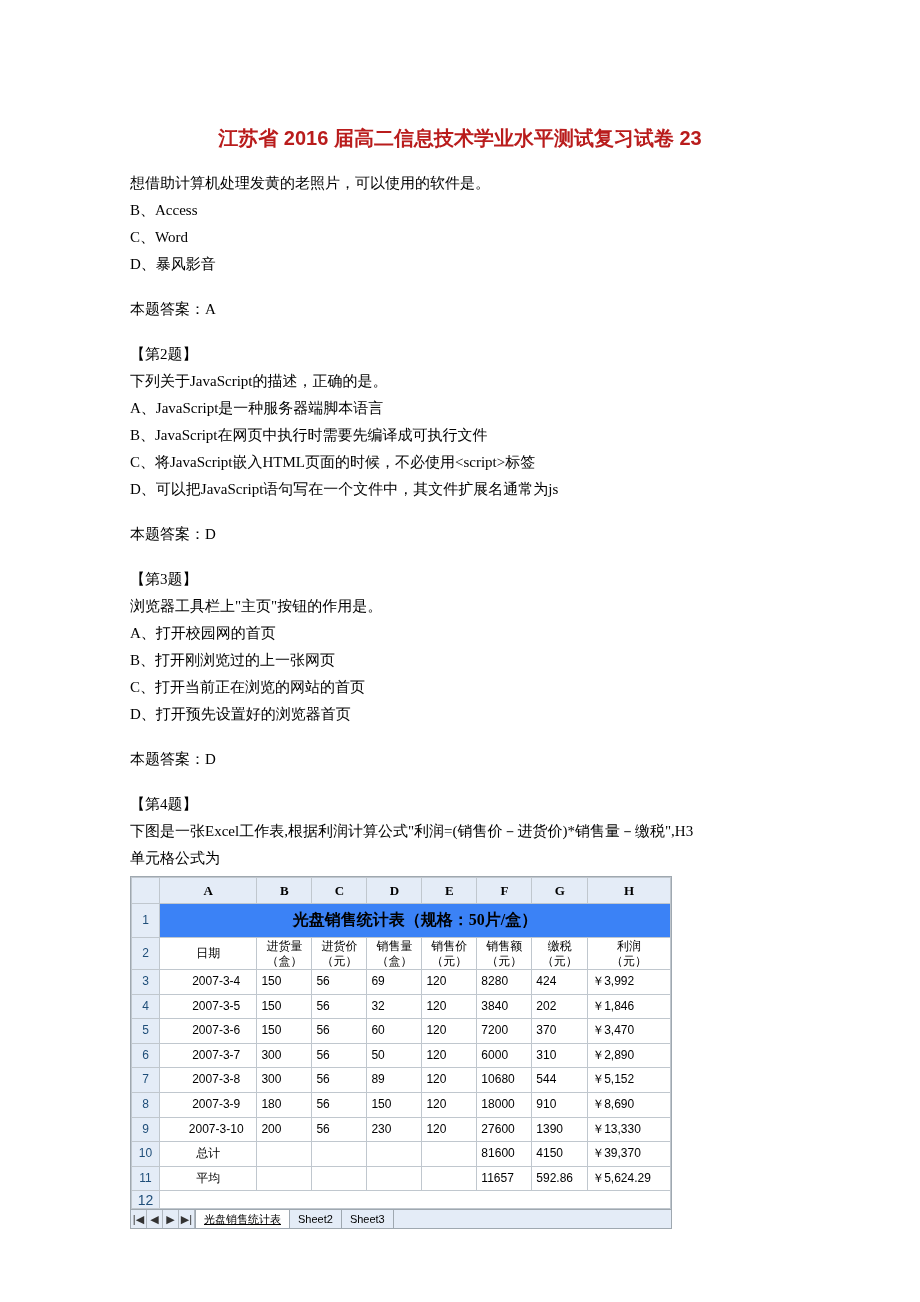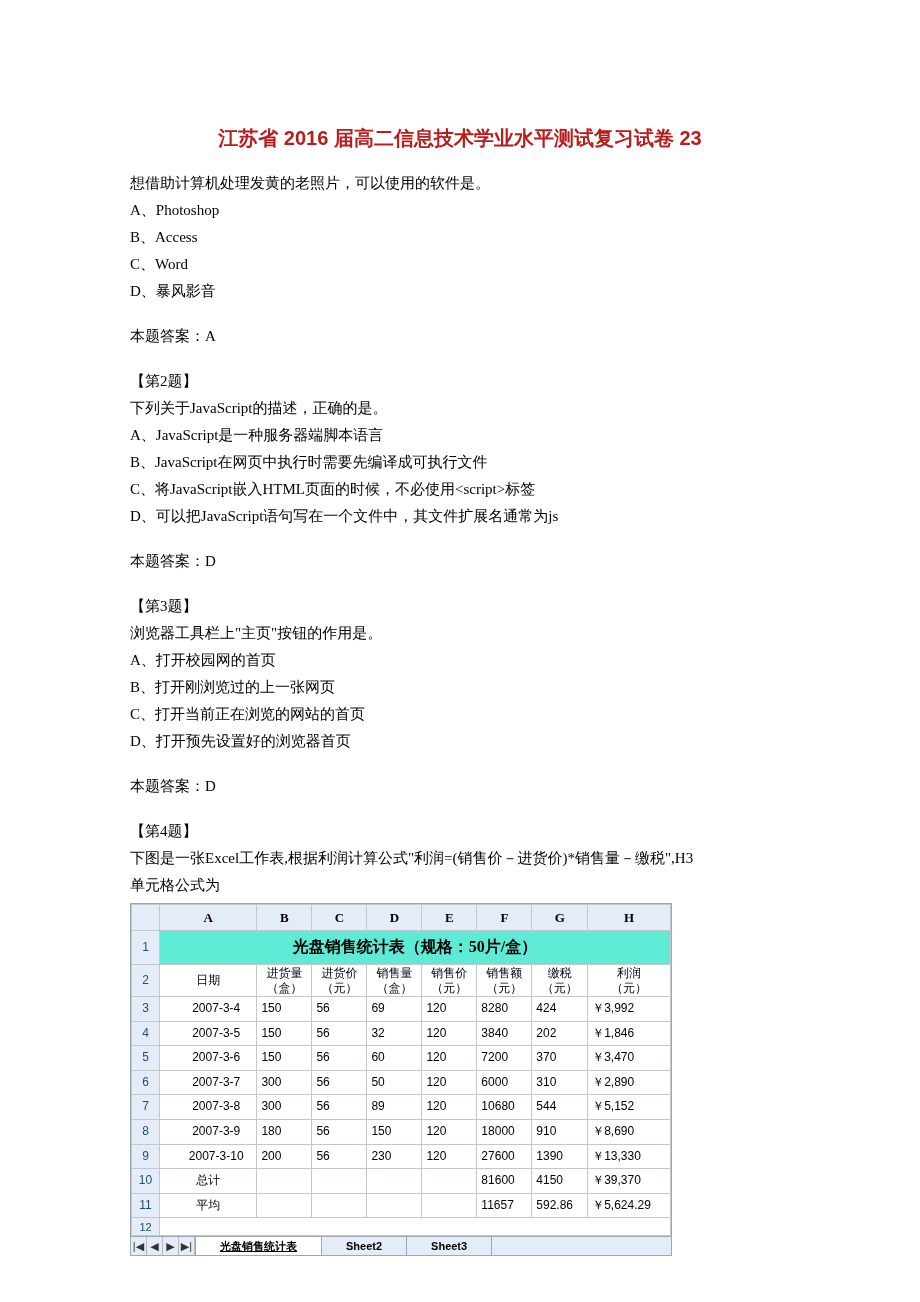"A、Photoshop" div { html: <div>A、Photoshop</div> -> none }
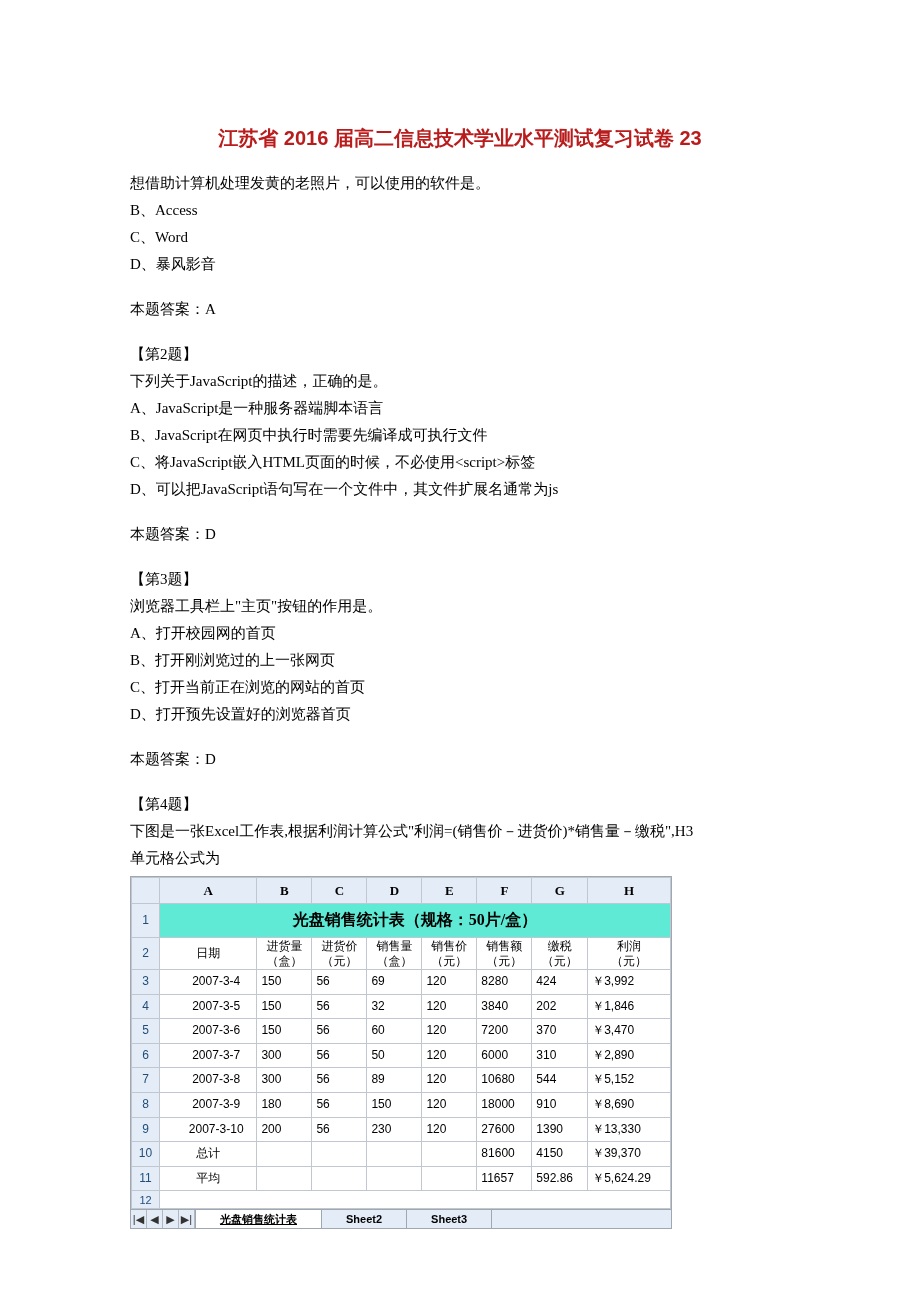"光盘销售统计表（规格：50片/盒）" .excel .merged-title { background: #5eead4 -> #3b82f6 }
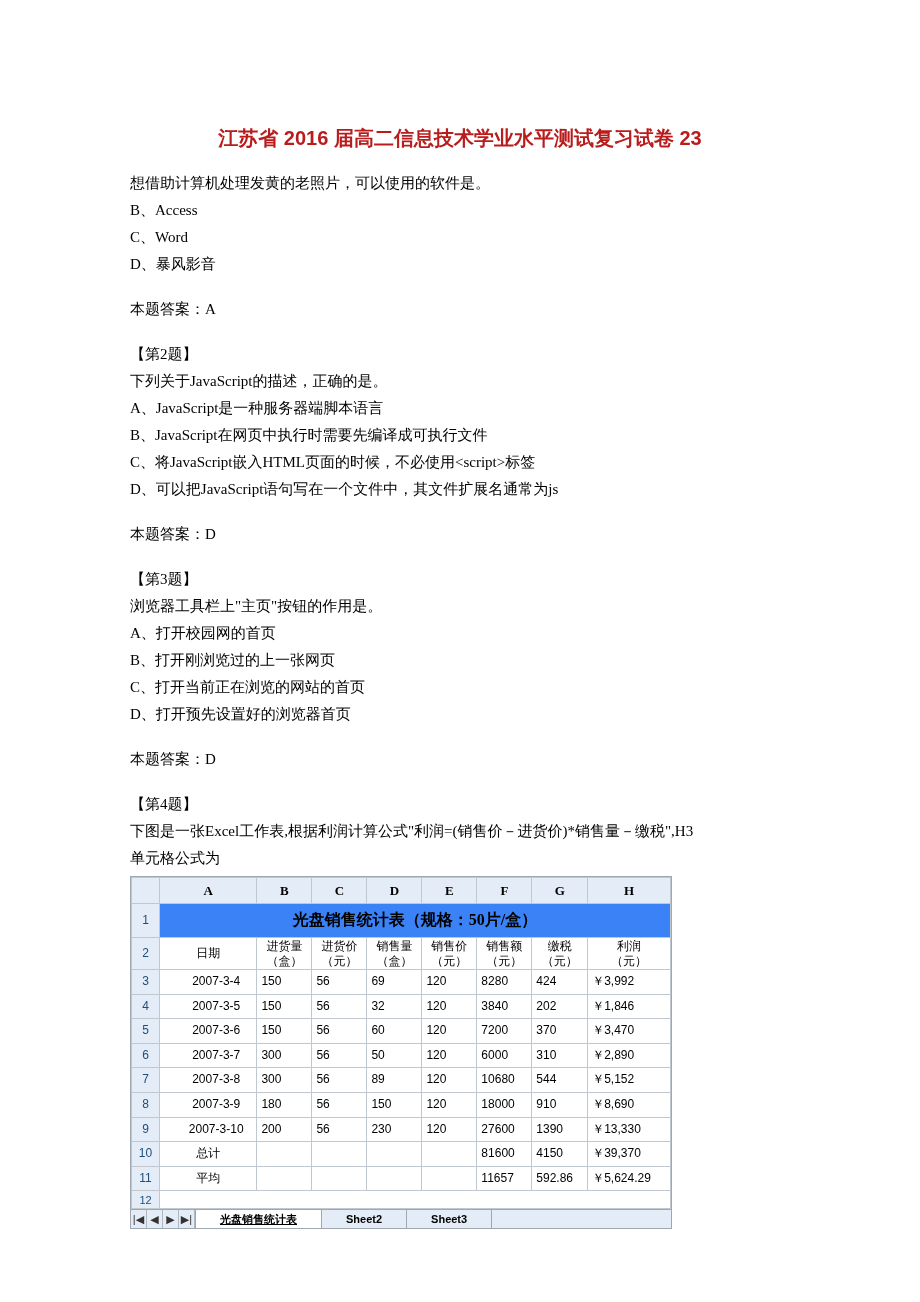"12" td.rowhead { font-size: 11px -> 14px }
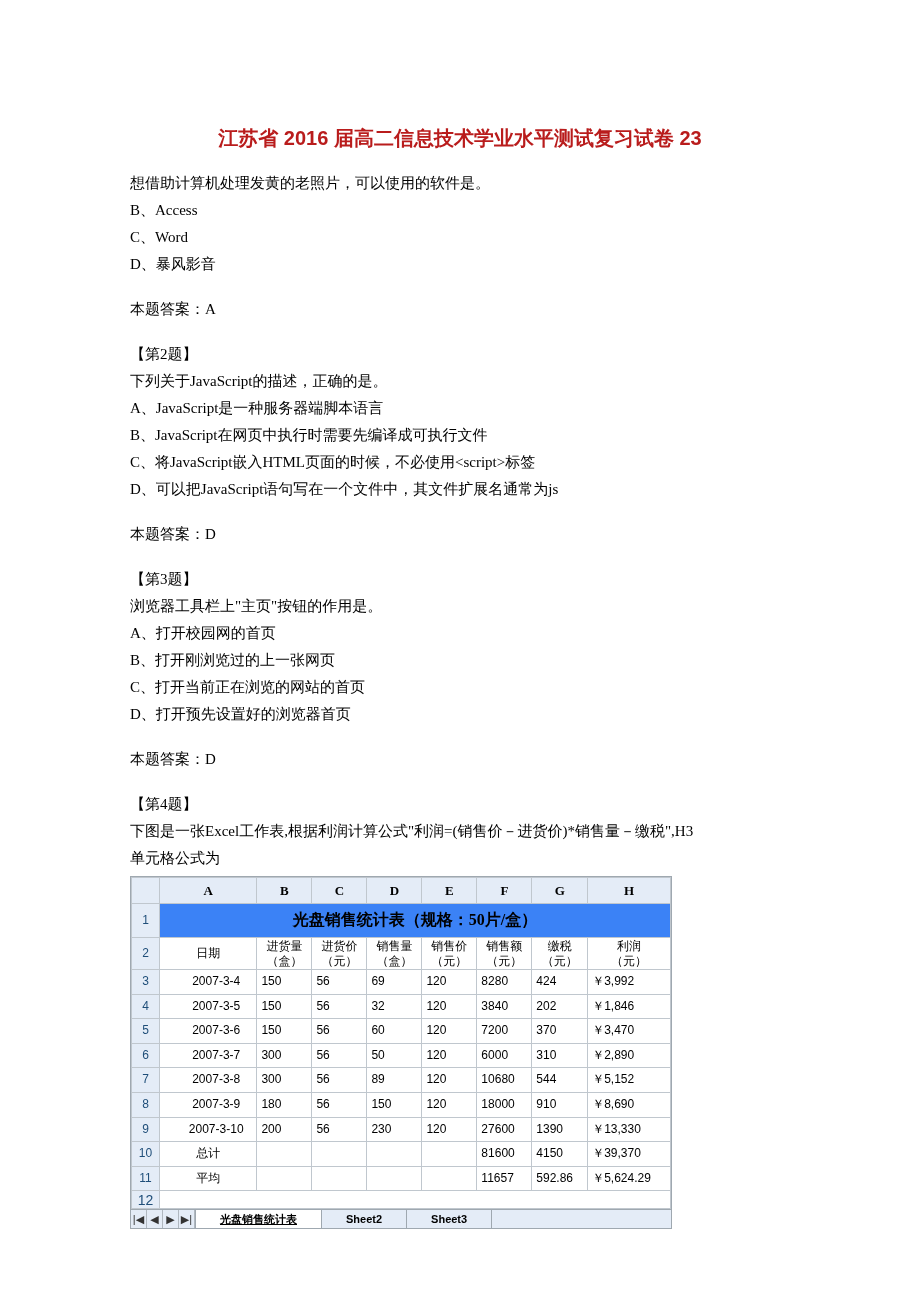"光盘销售统计表" .sheet-tabs .tab { font-weight: bold -> none; padding: 0 24px -> 0 8px }
